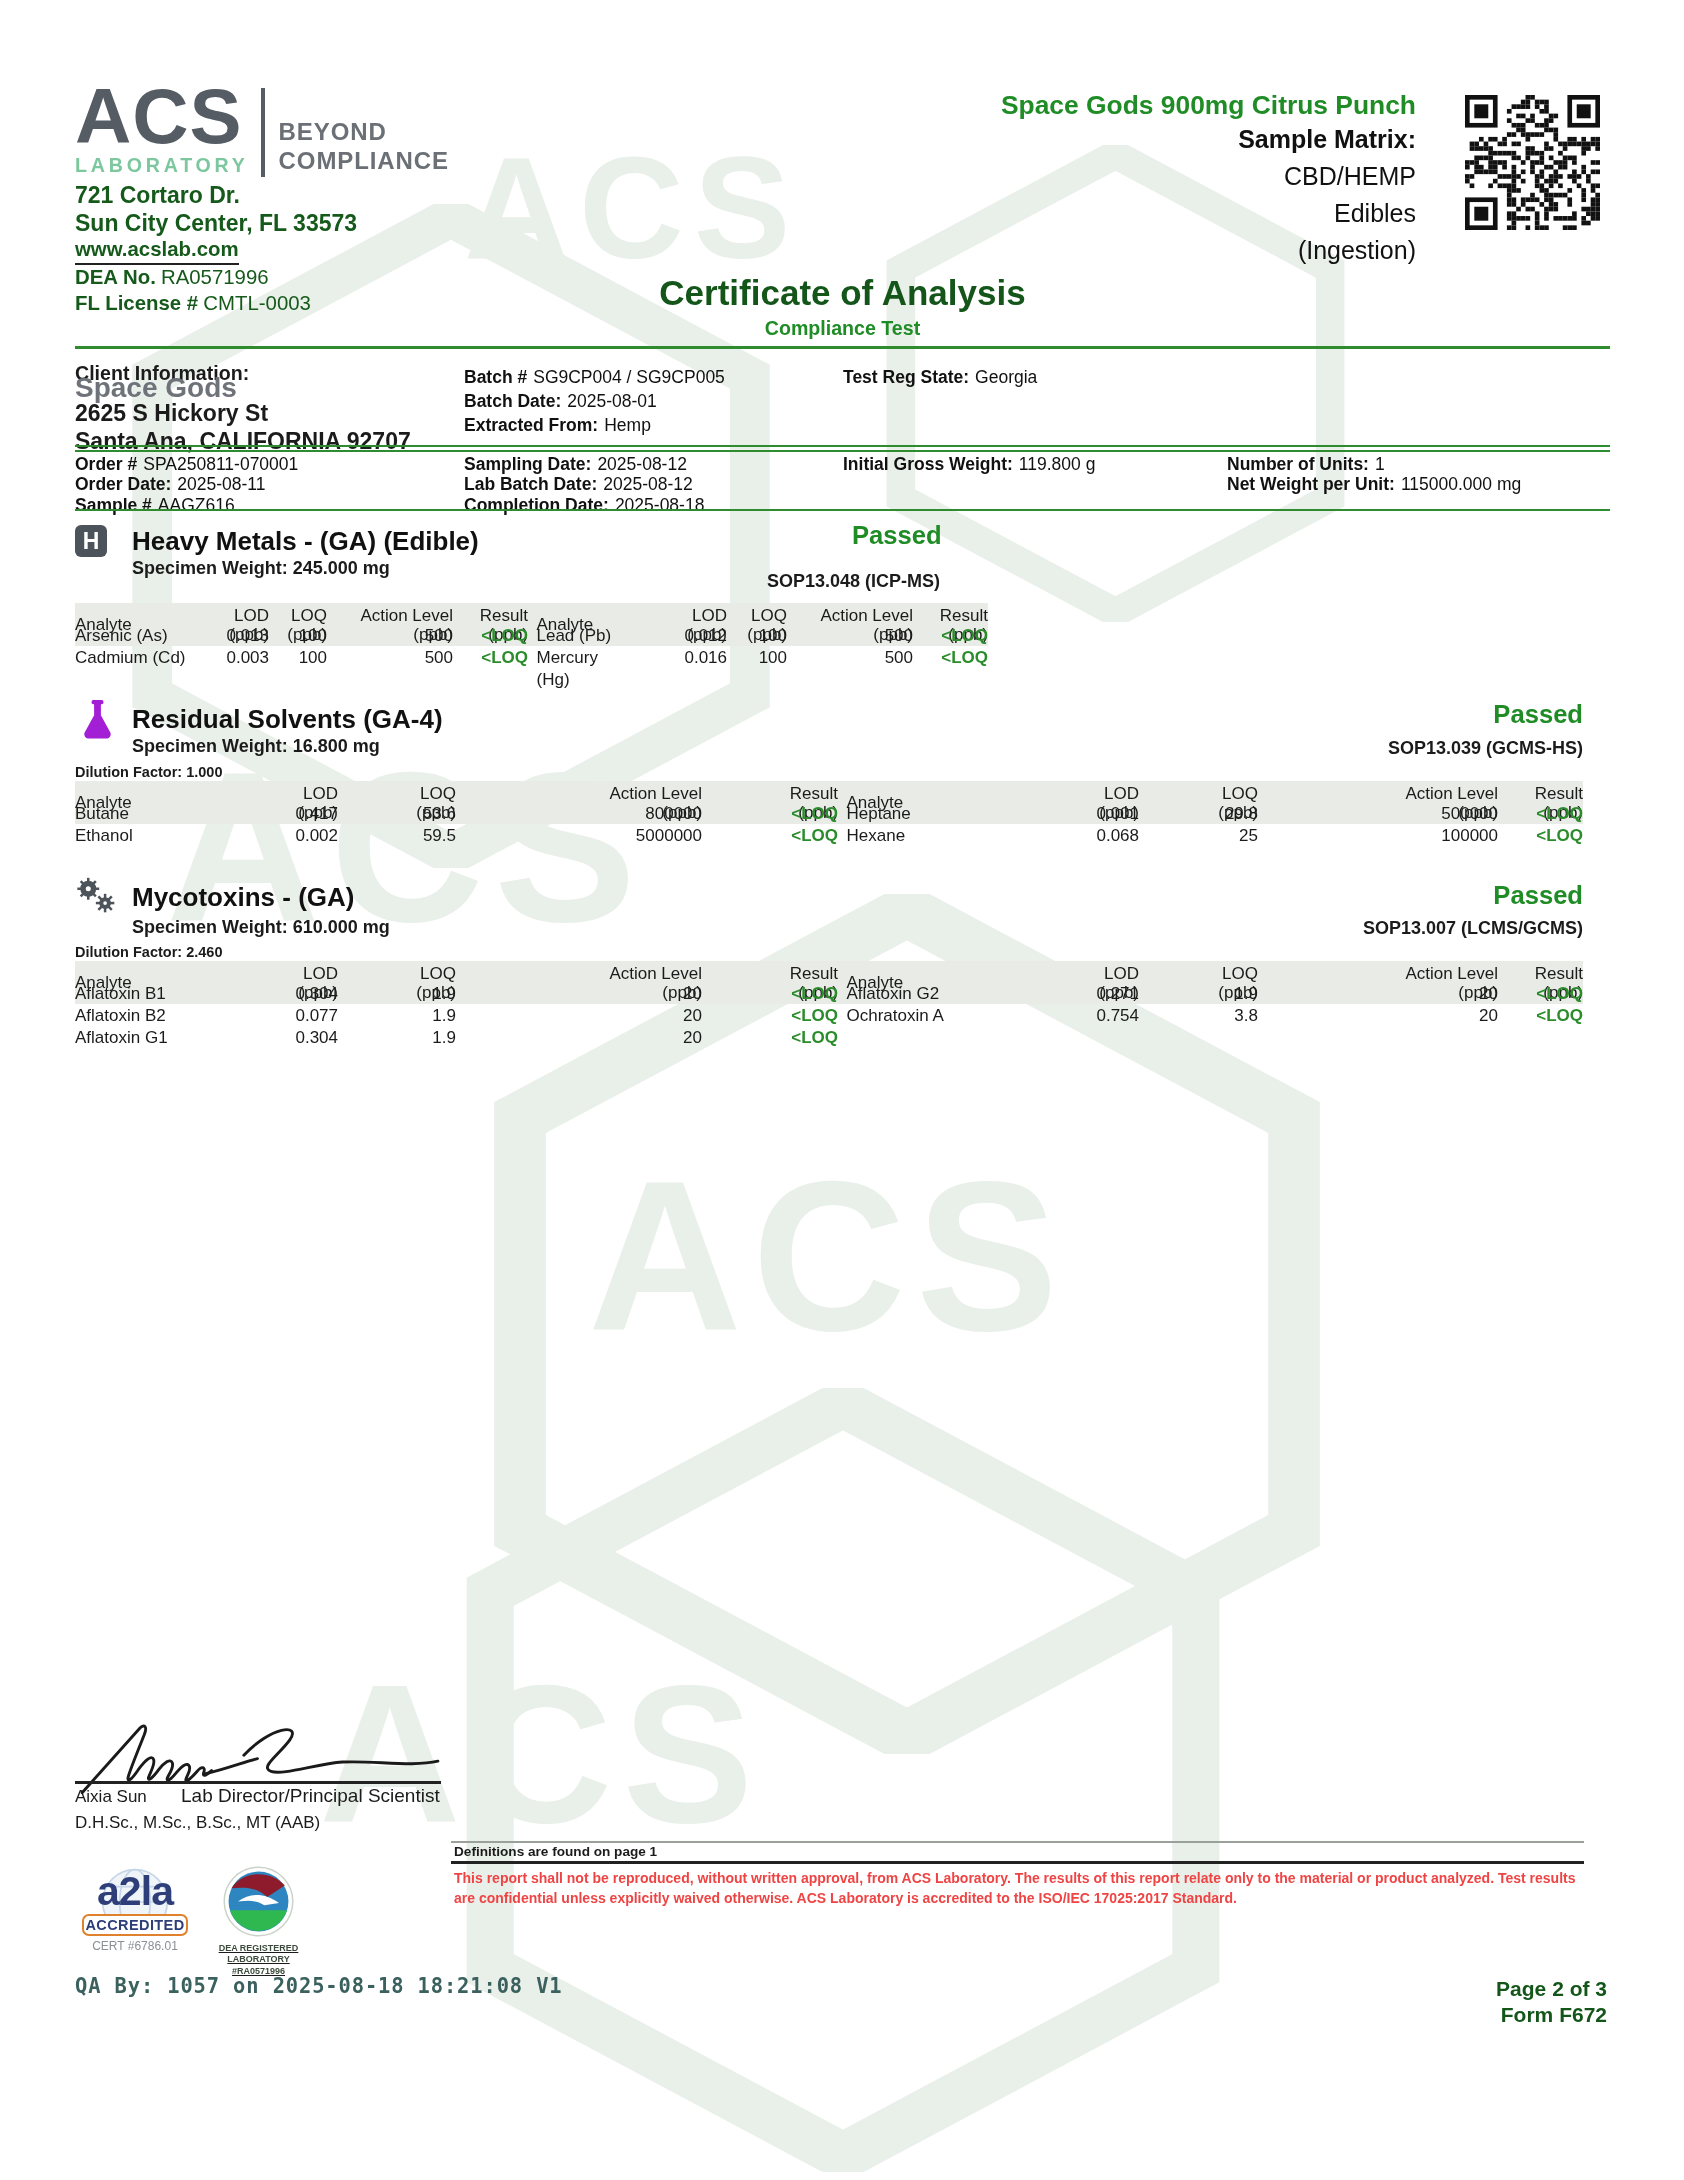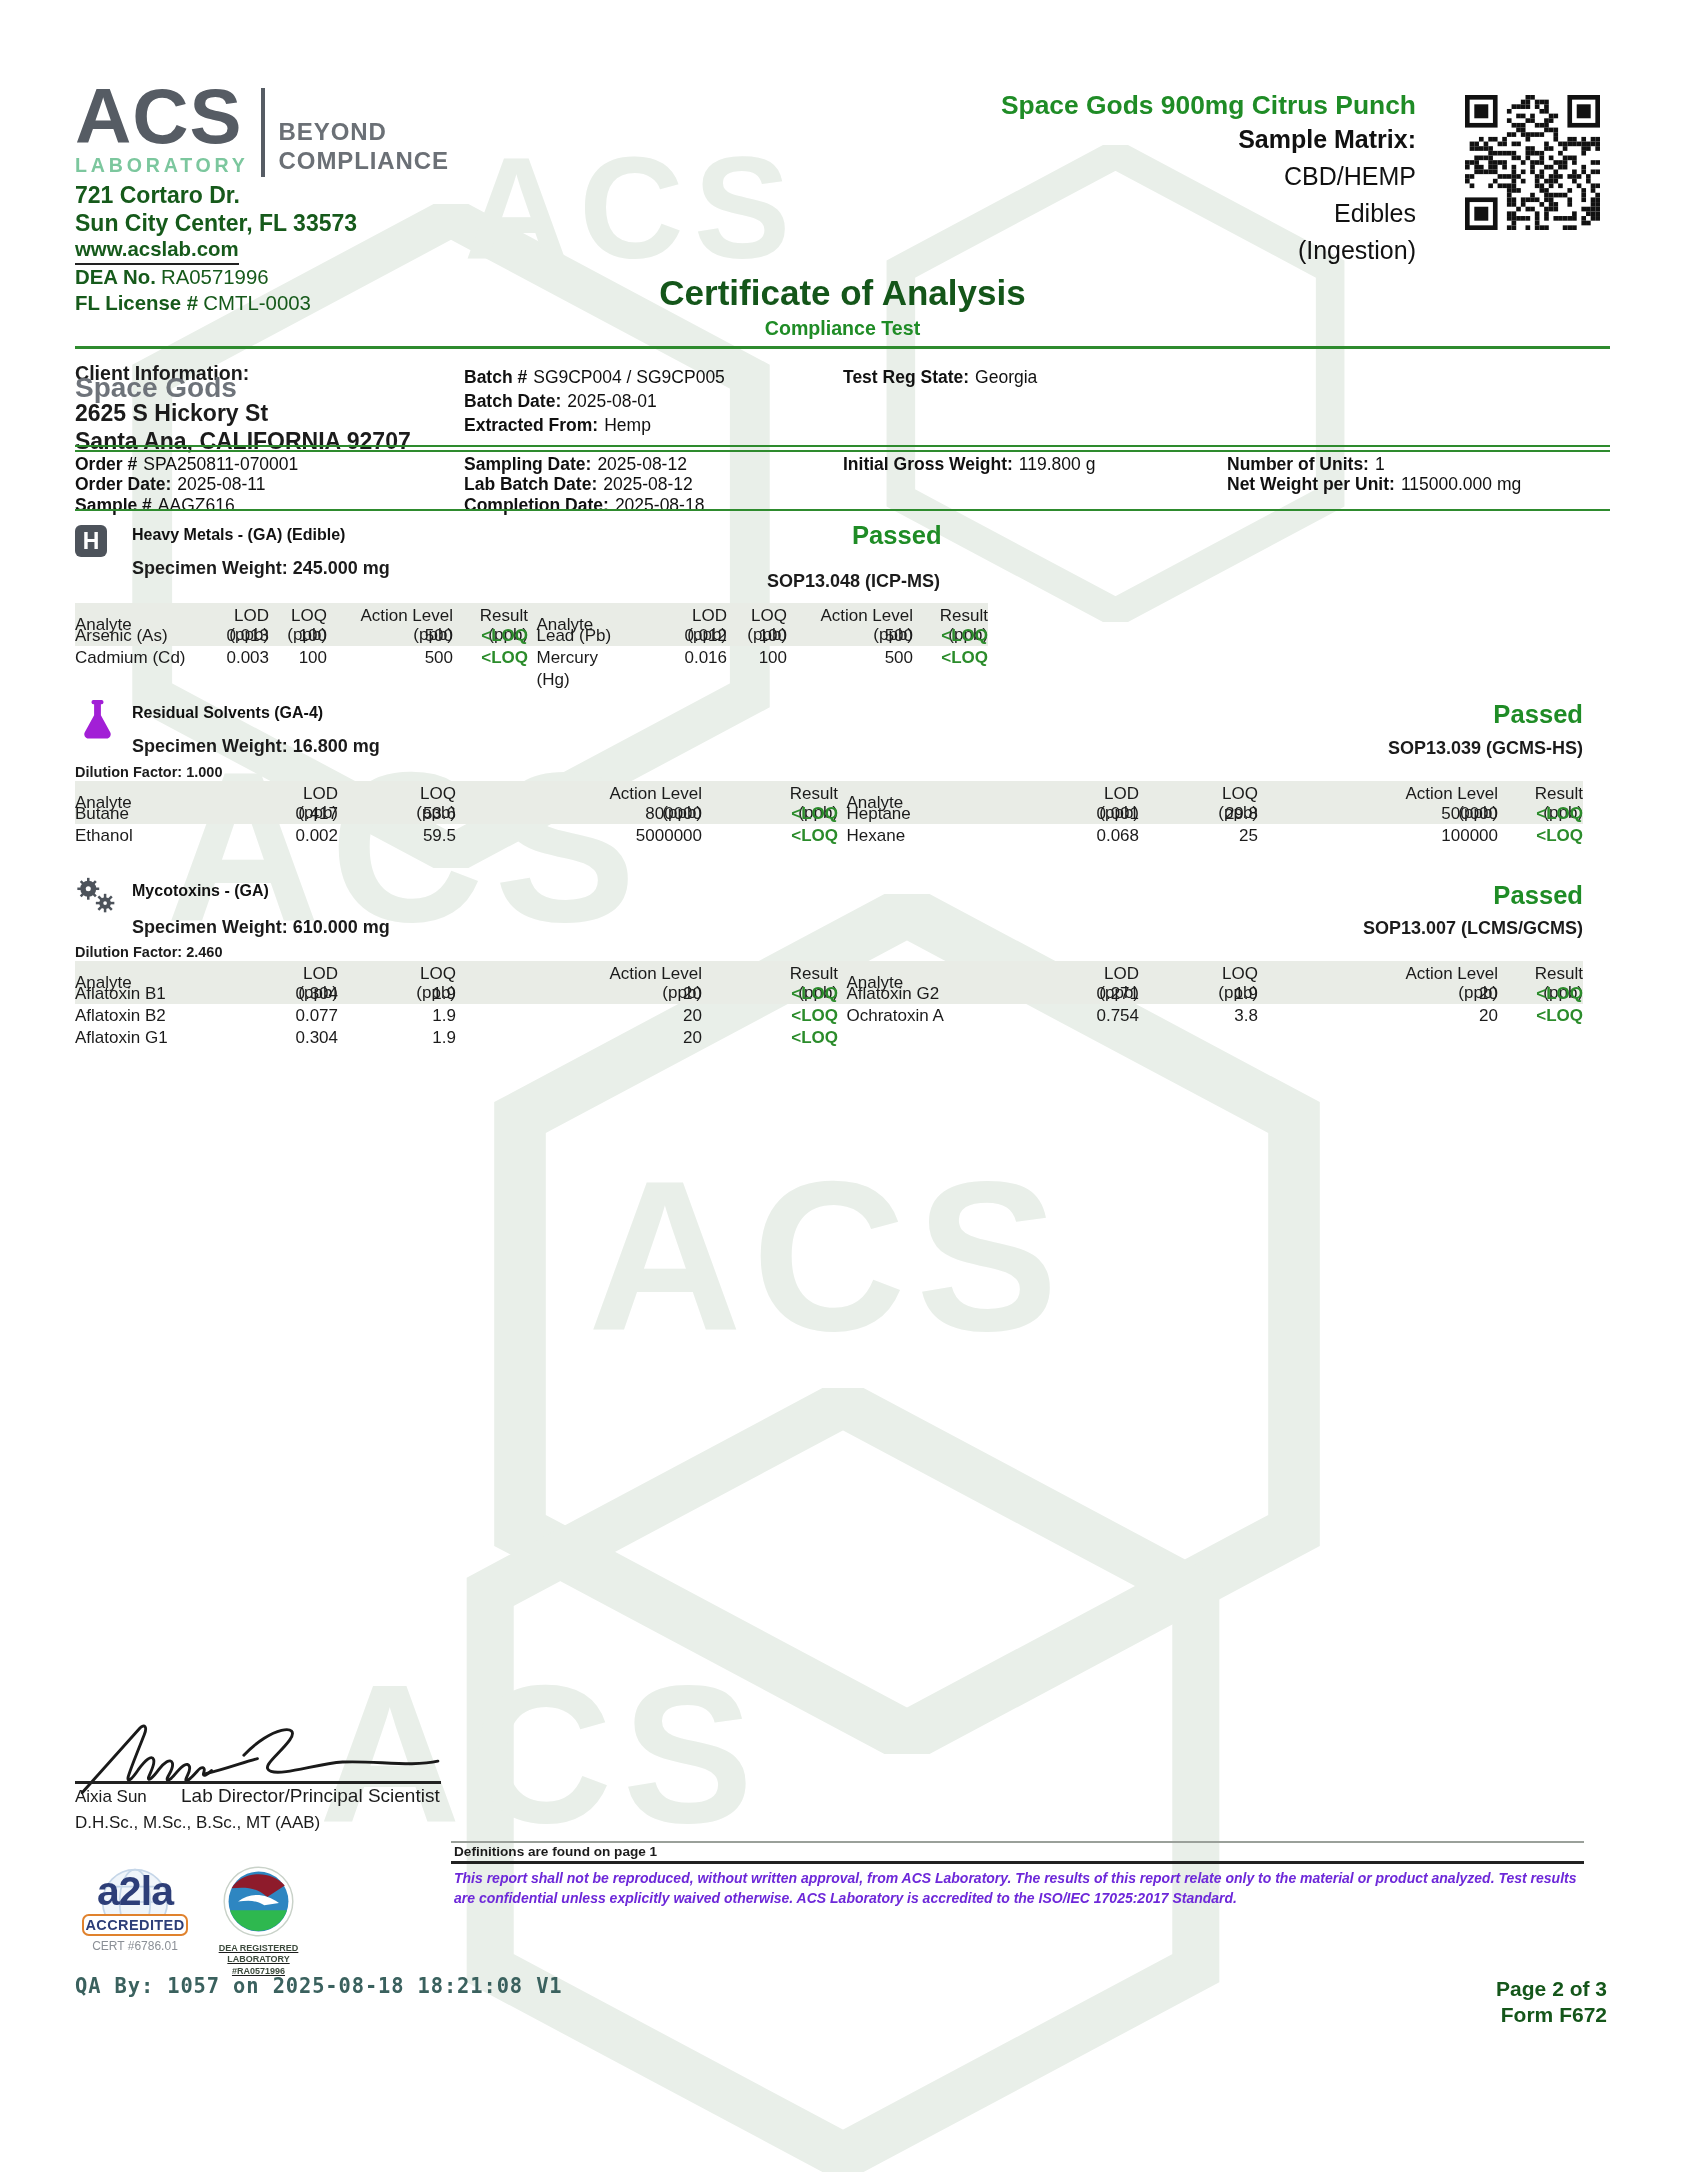"Heavy Metals - (GA) (Edible)" .sec-title { font-size: 16px -> 26px }
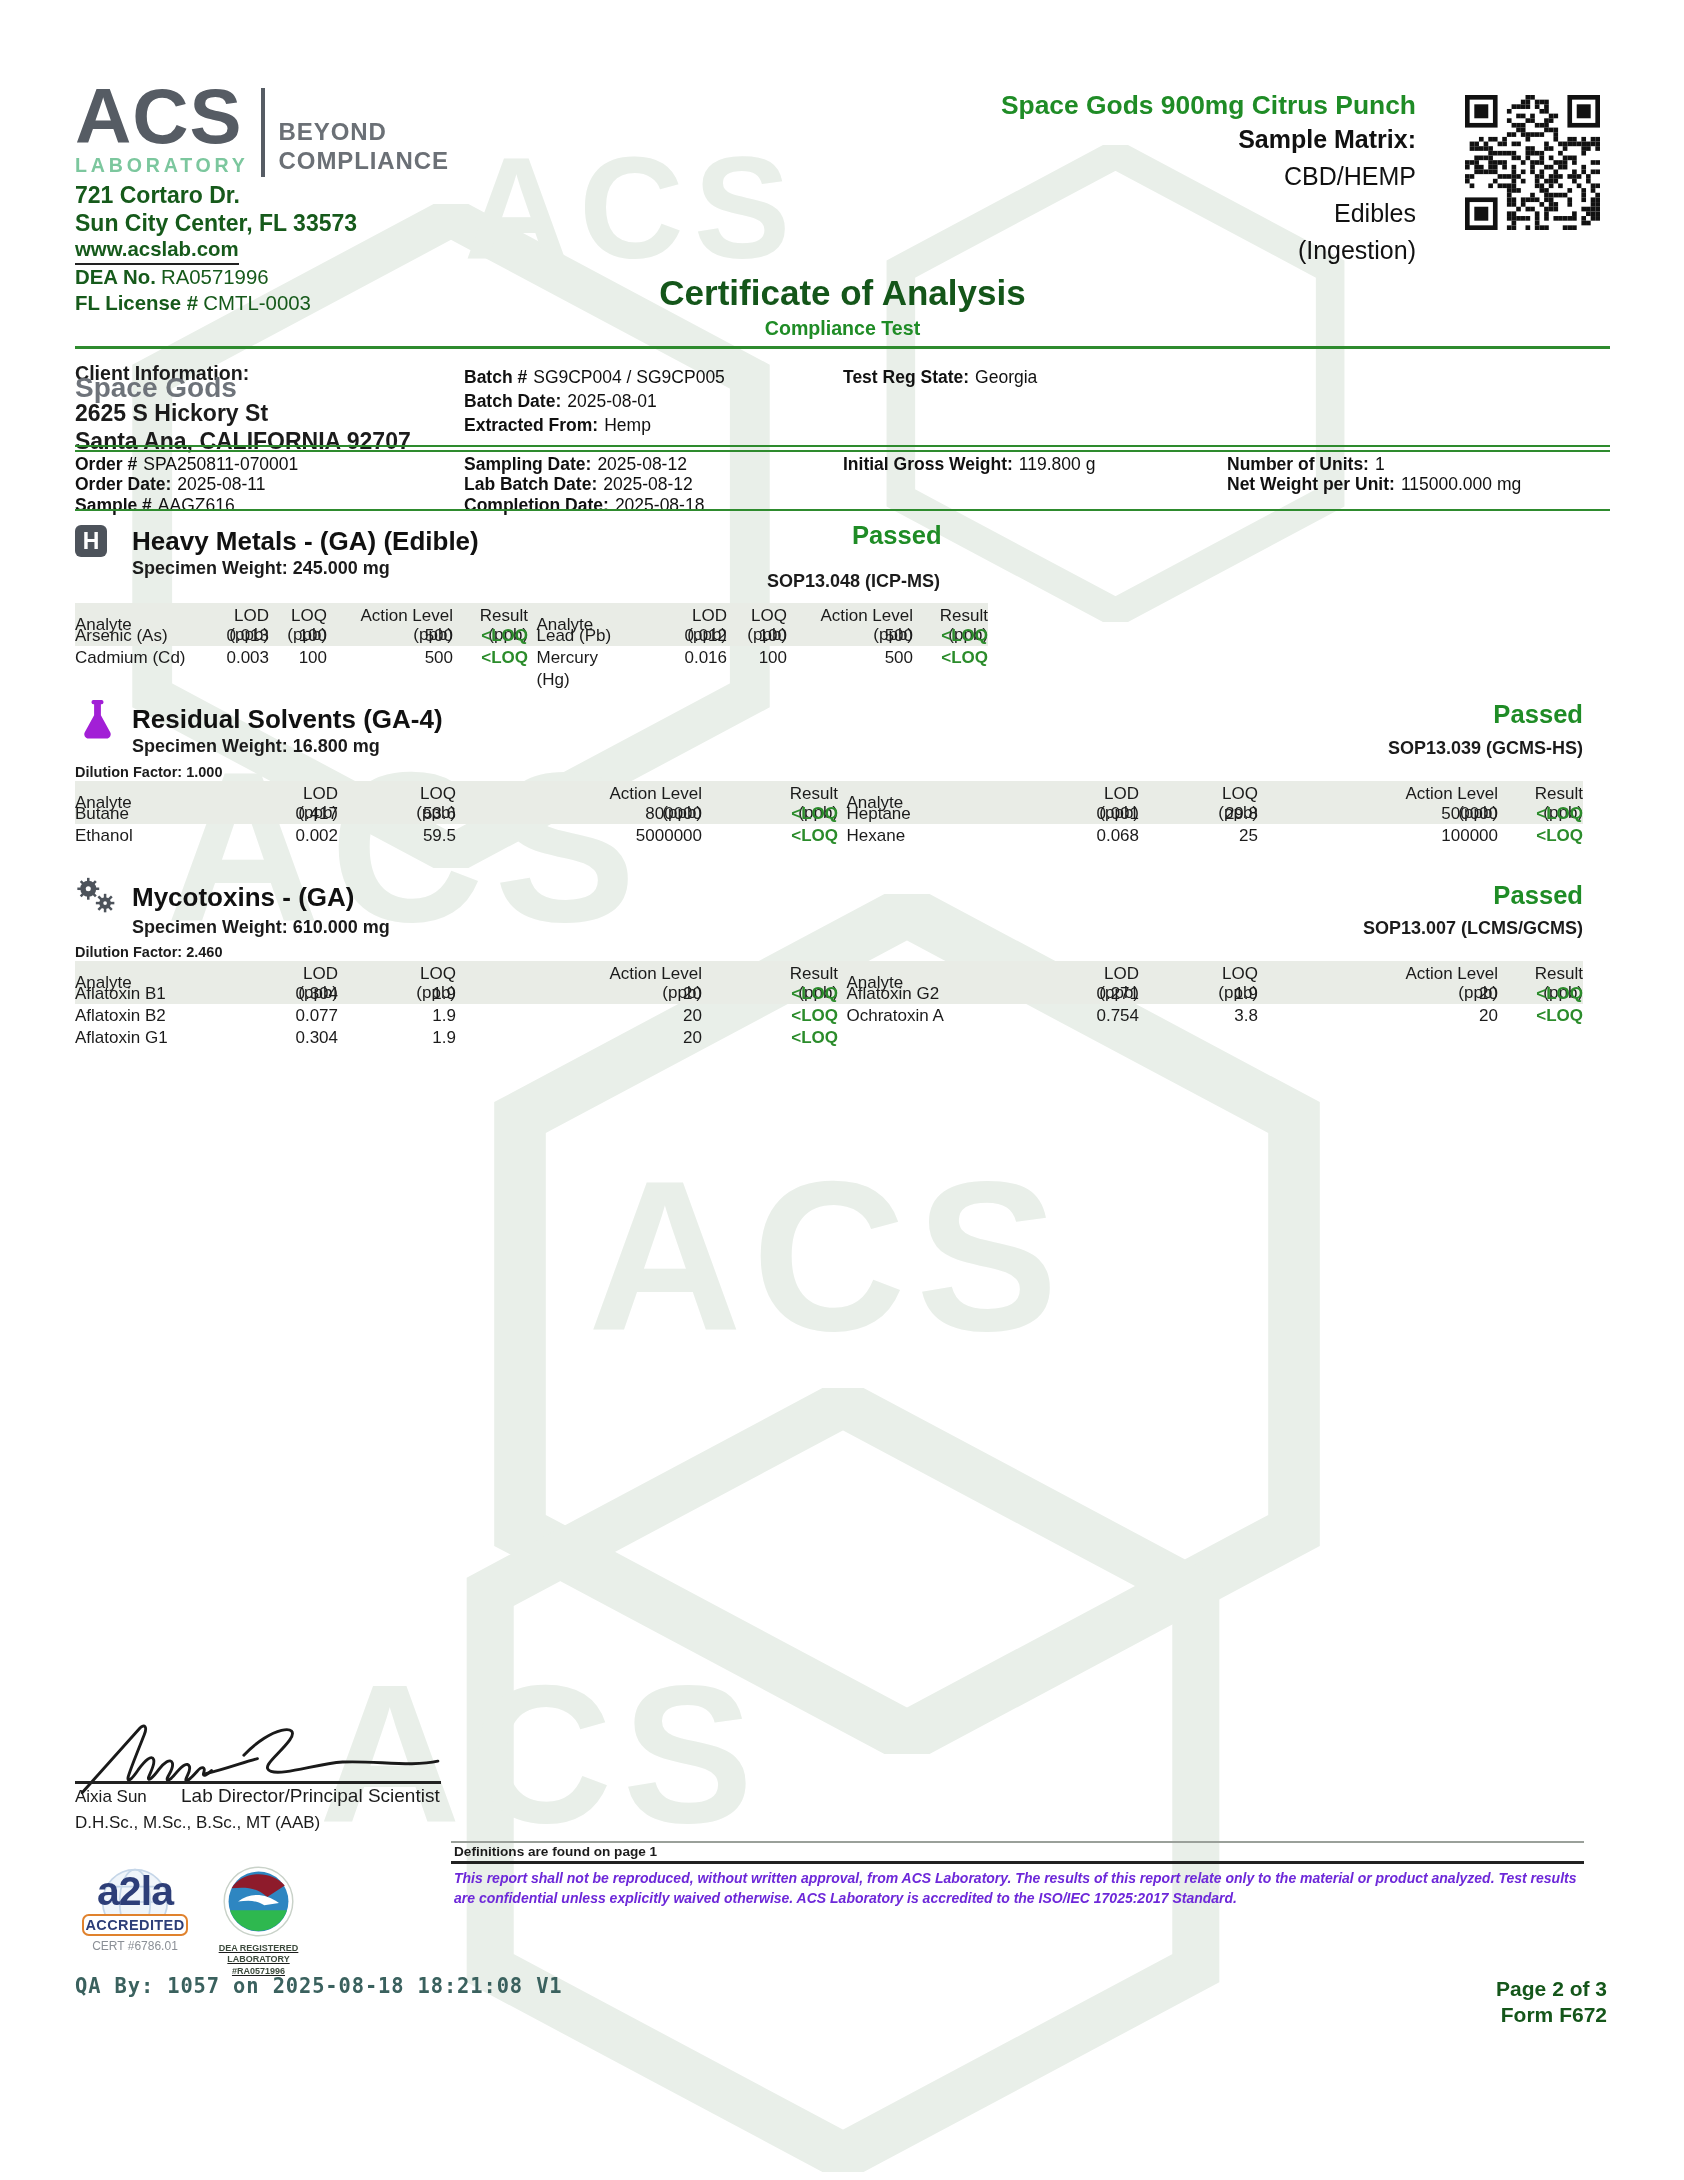"This report shall not be" .disclaimer { color: #6d28d9 -> #ef4444; font-style: italic -> none }
